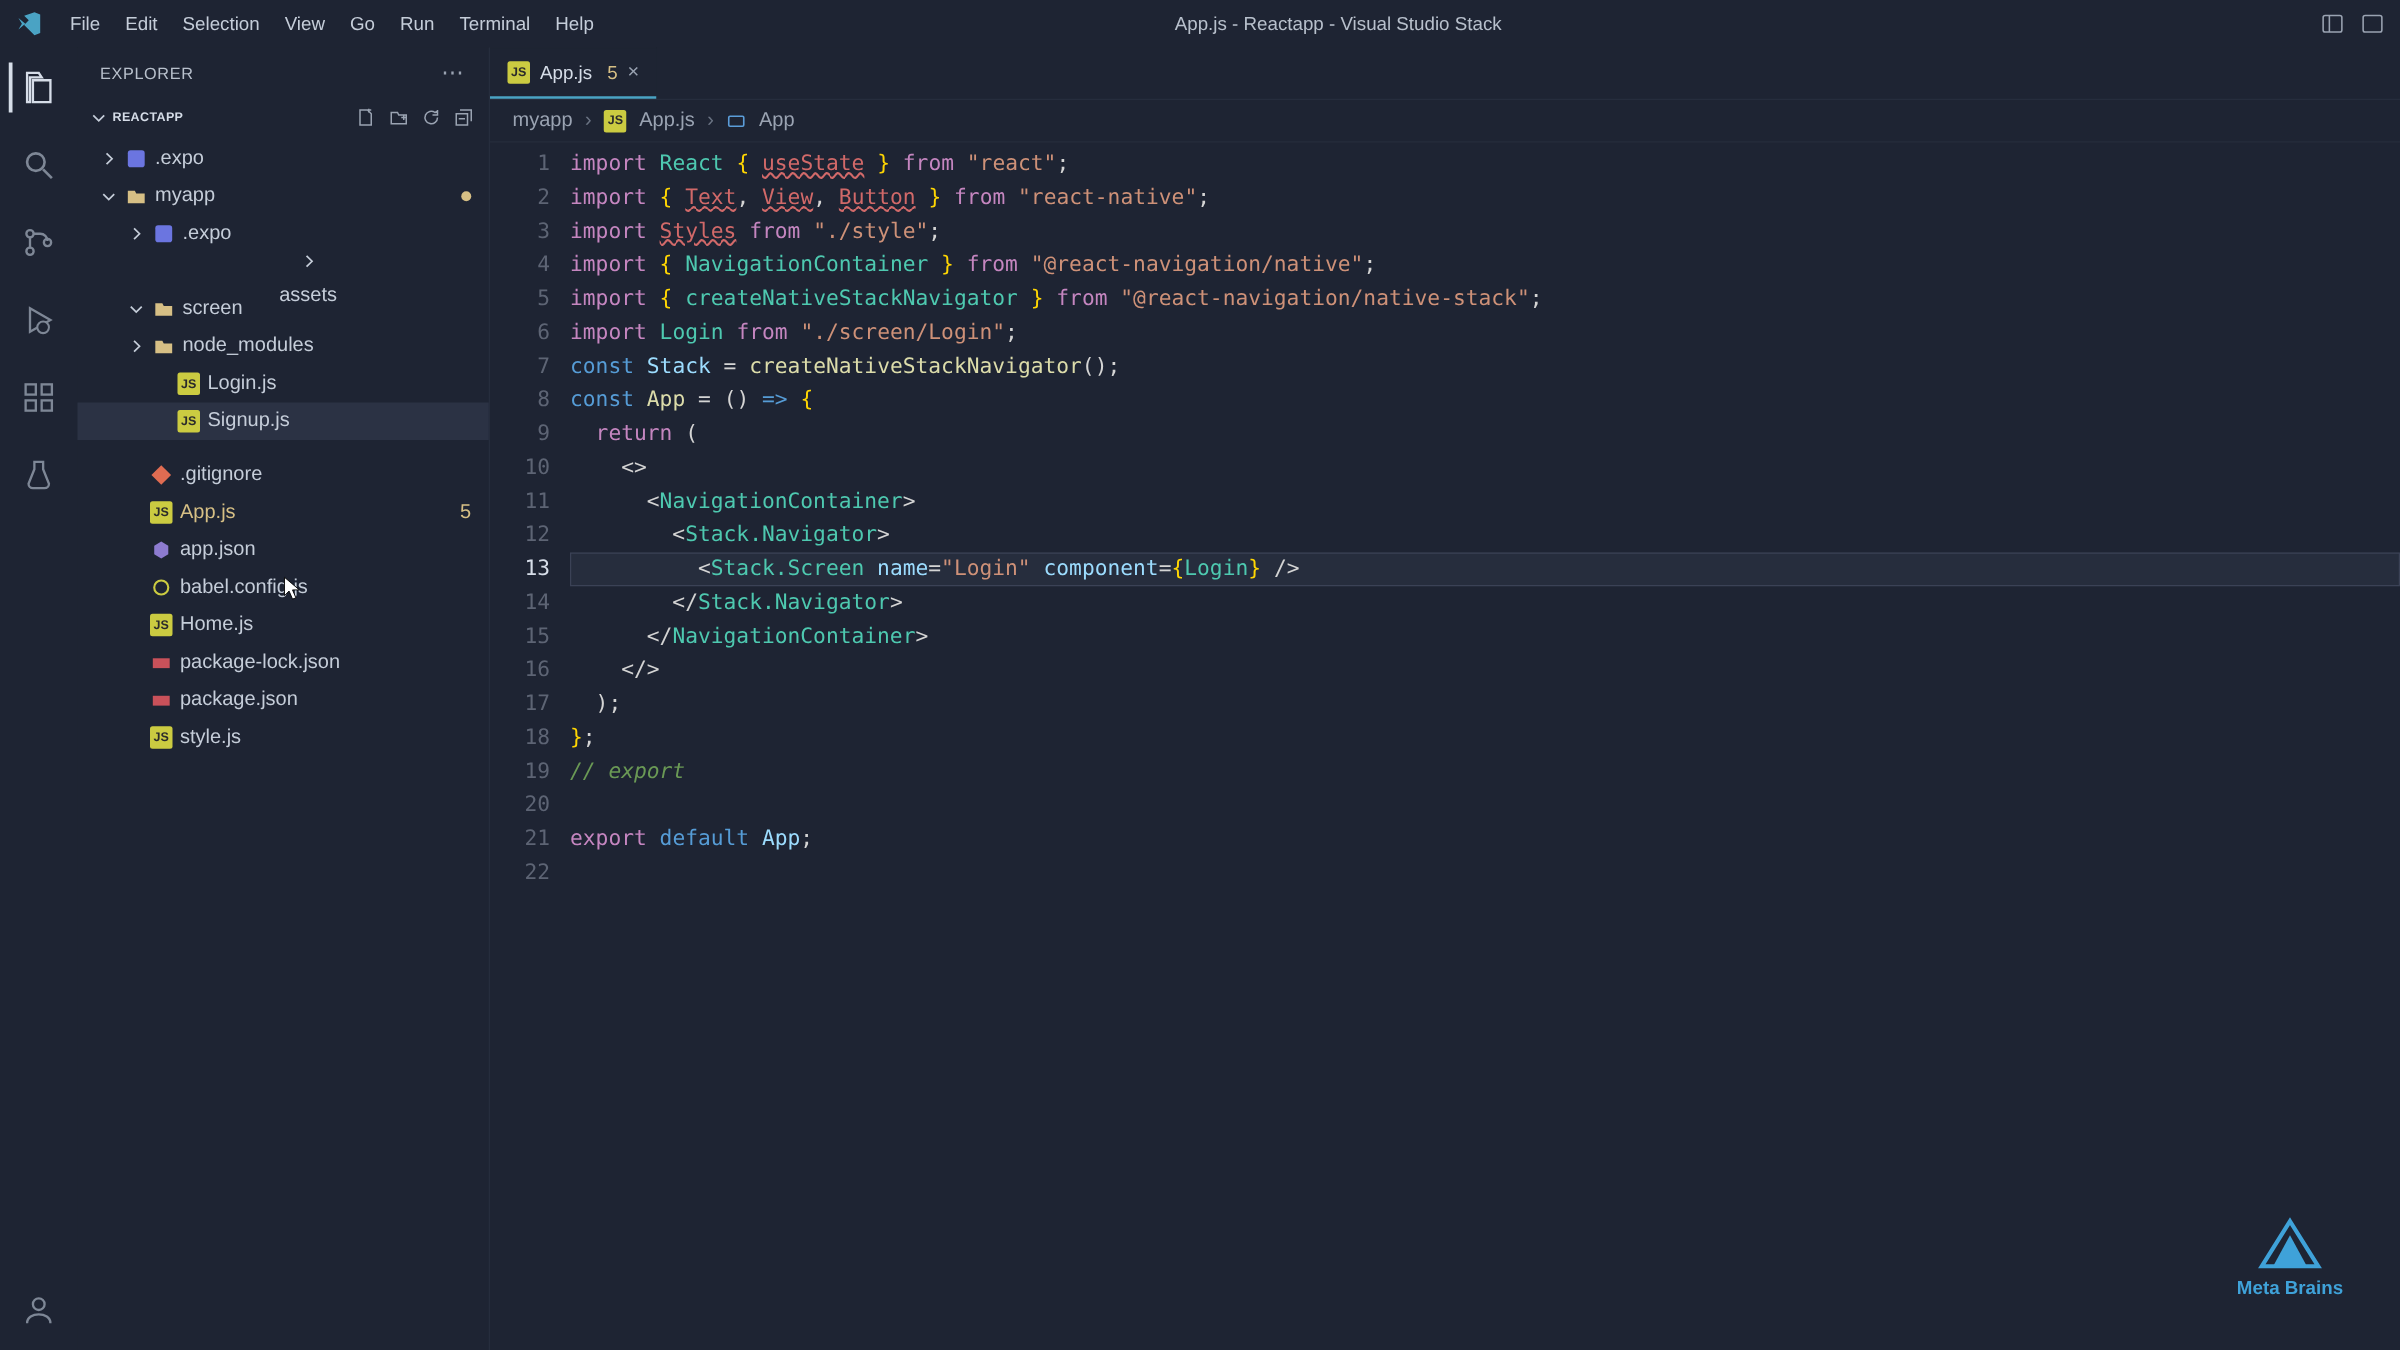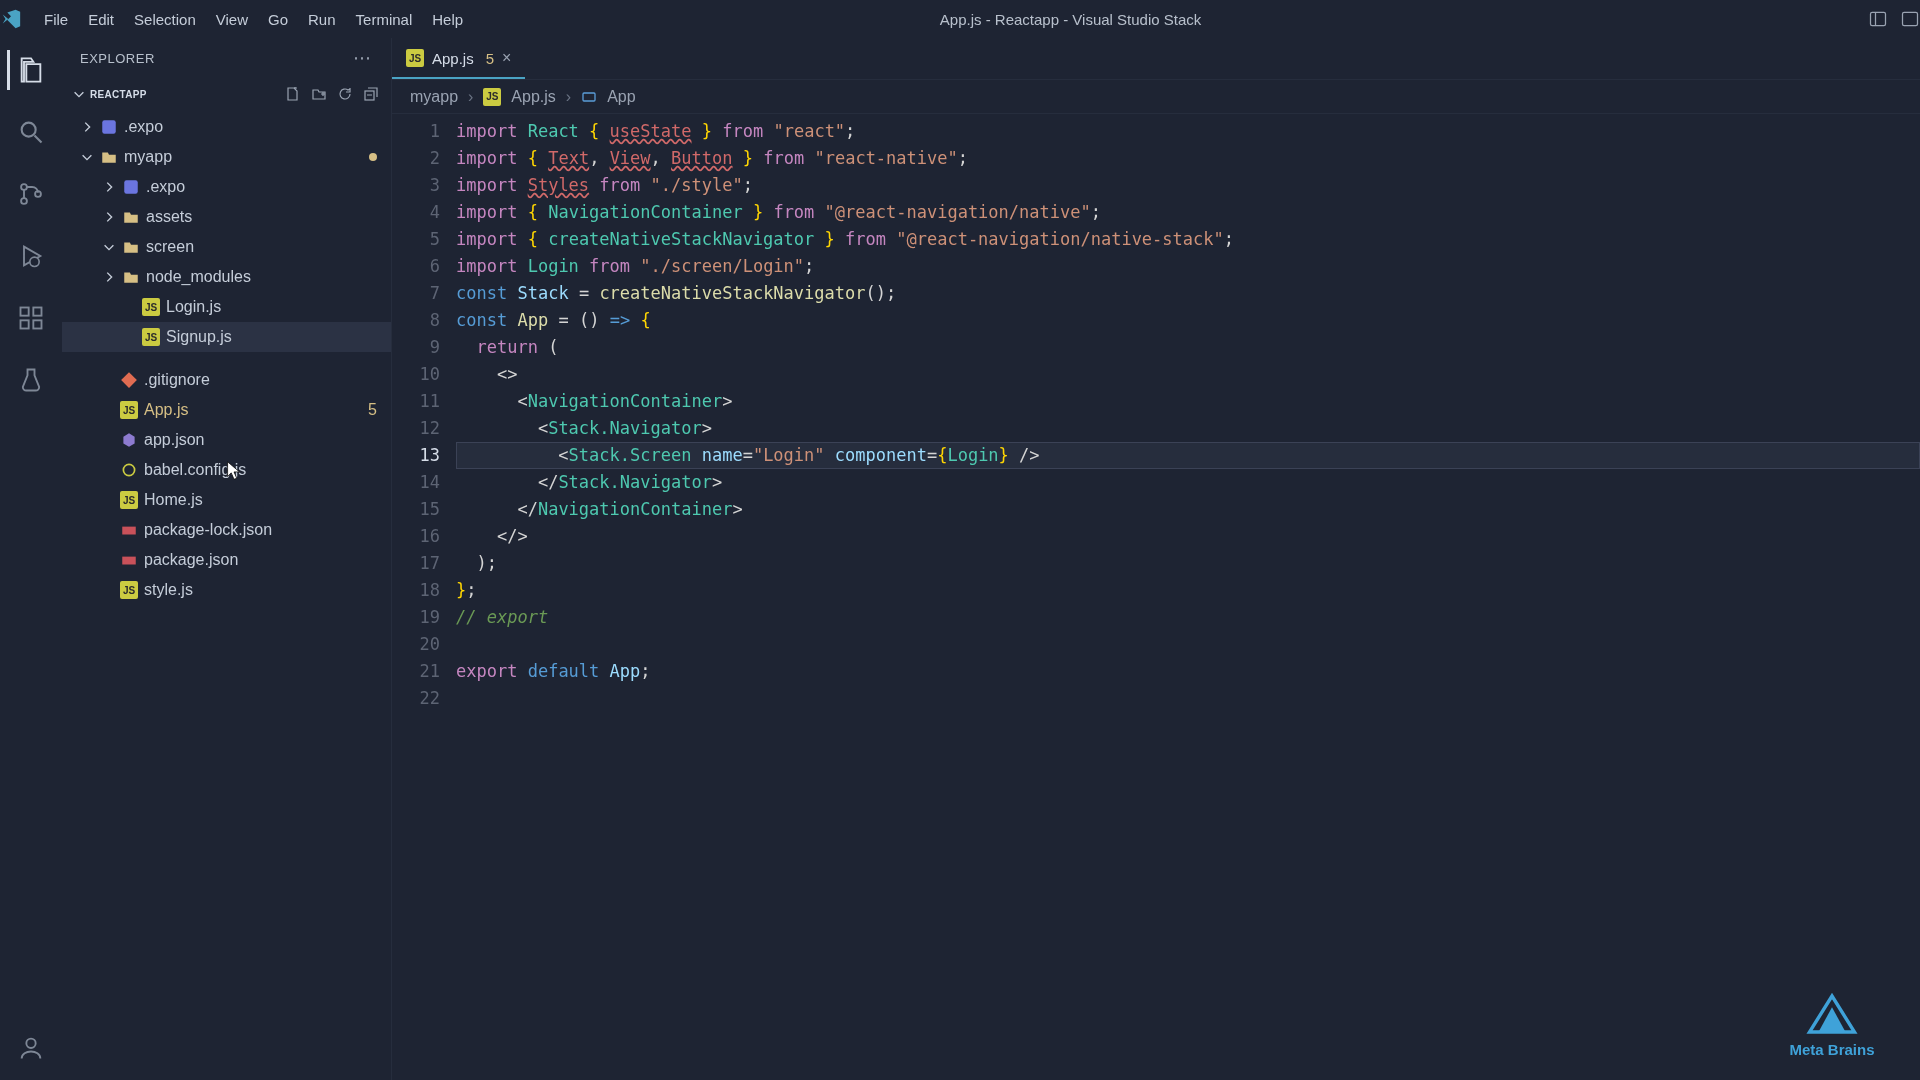"File" .titlebar { padding: 0 0 -> 0 12px }
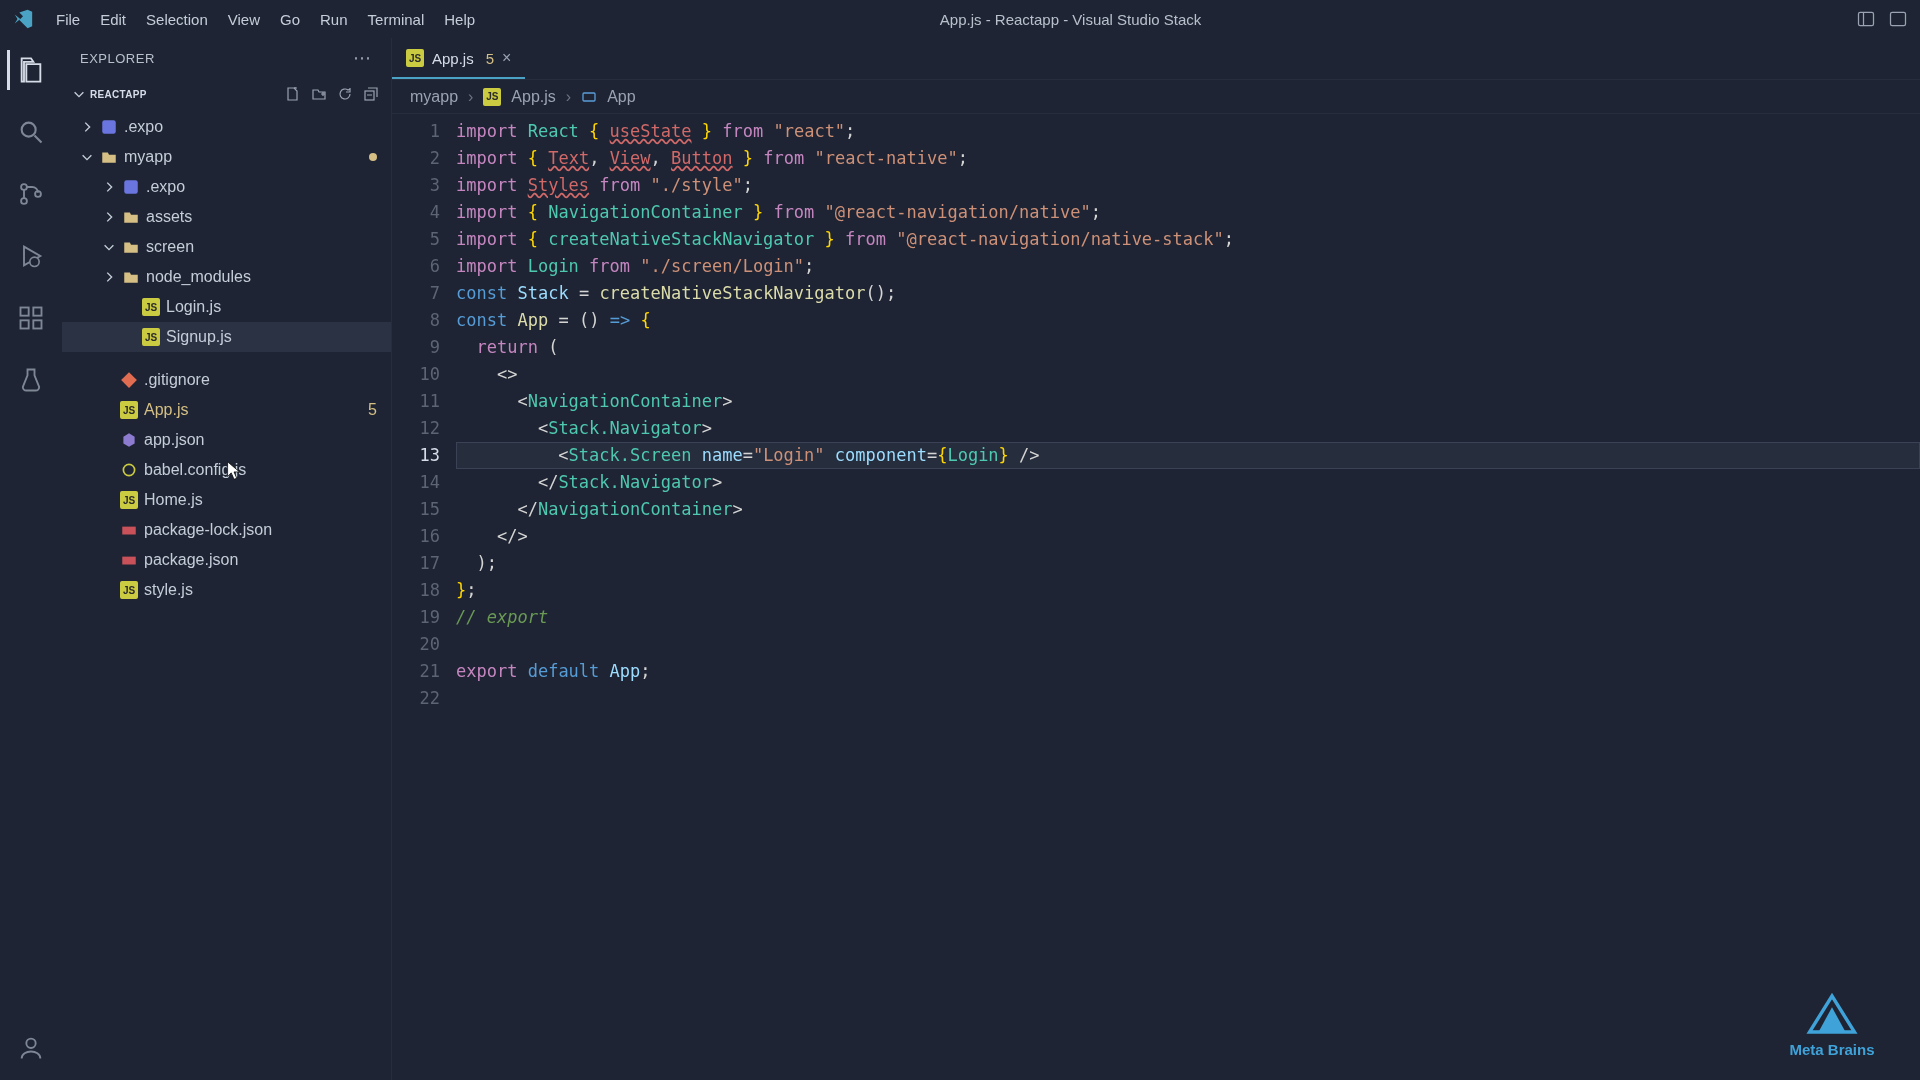"assets" div.tree-item { flex-direction: none -> column }
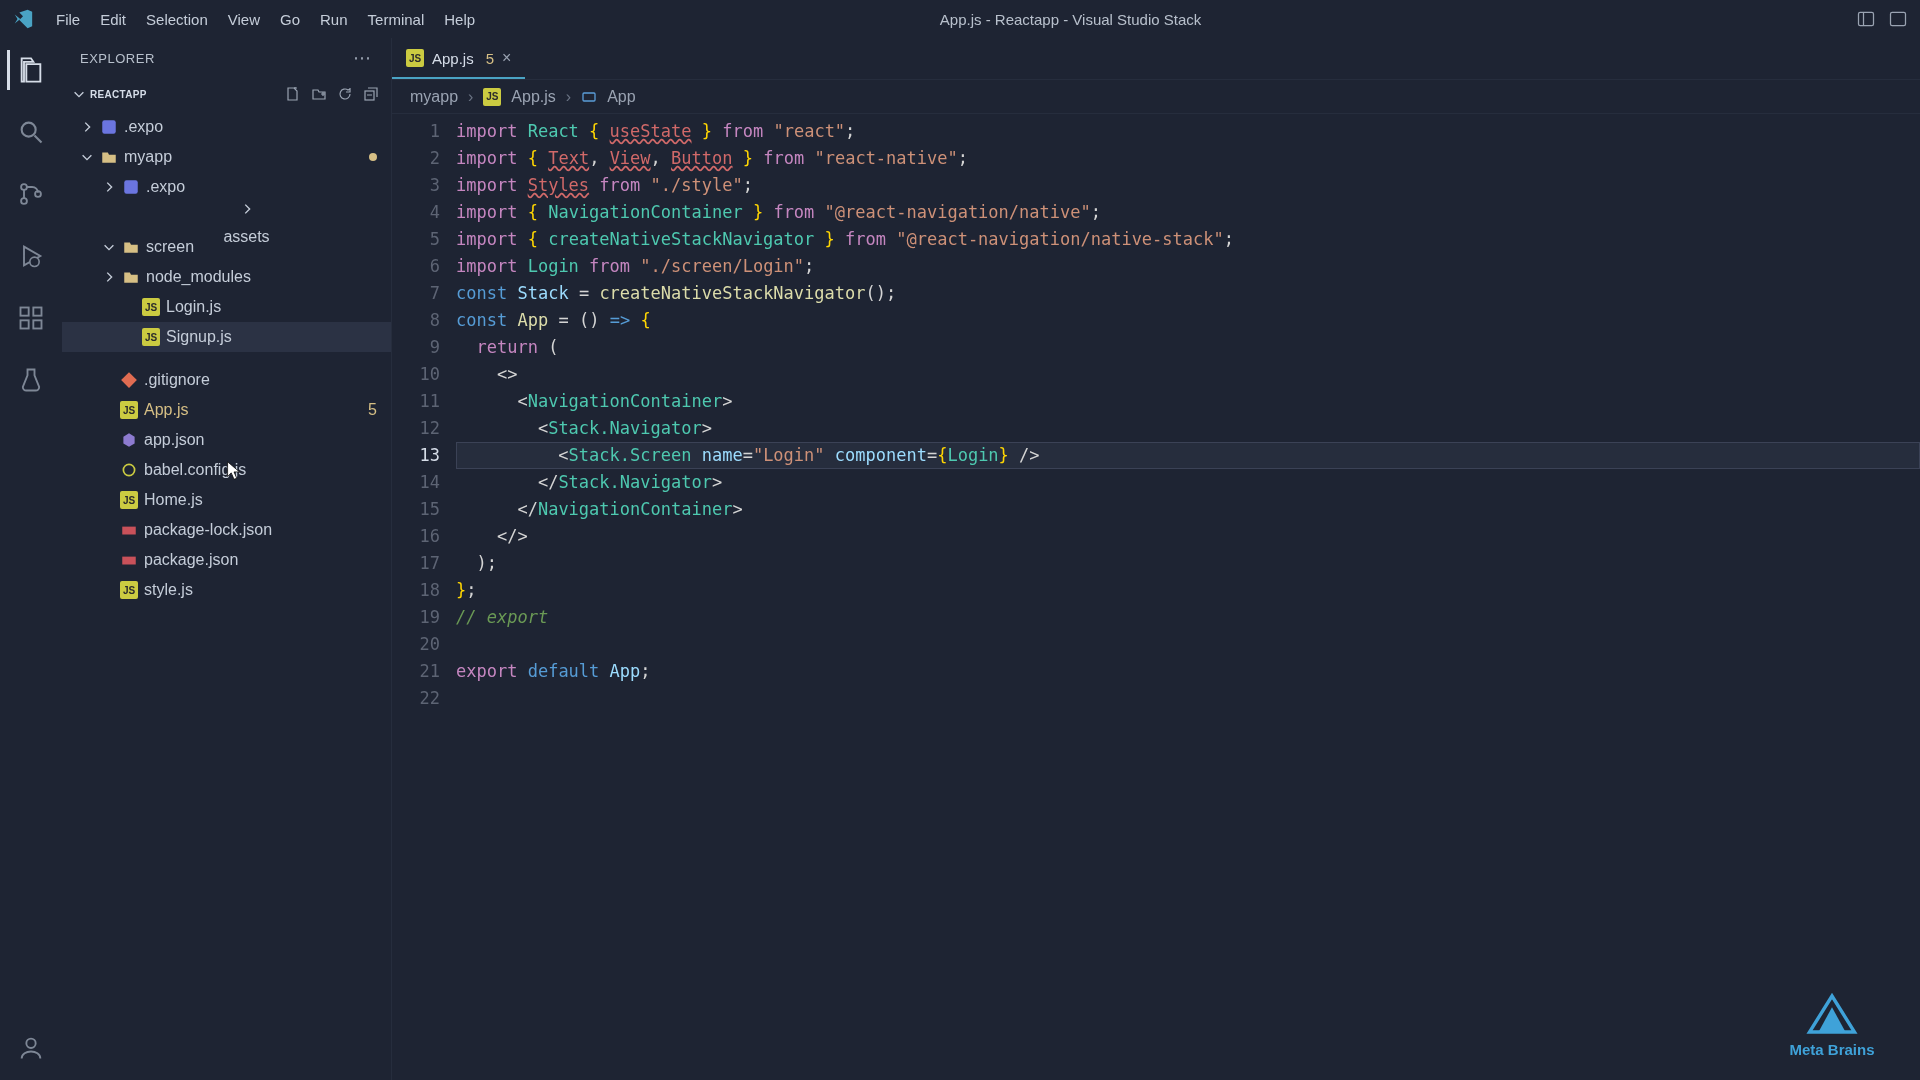"Meta Brains" .brand-logo { bottom: 13px -> 32px }
